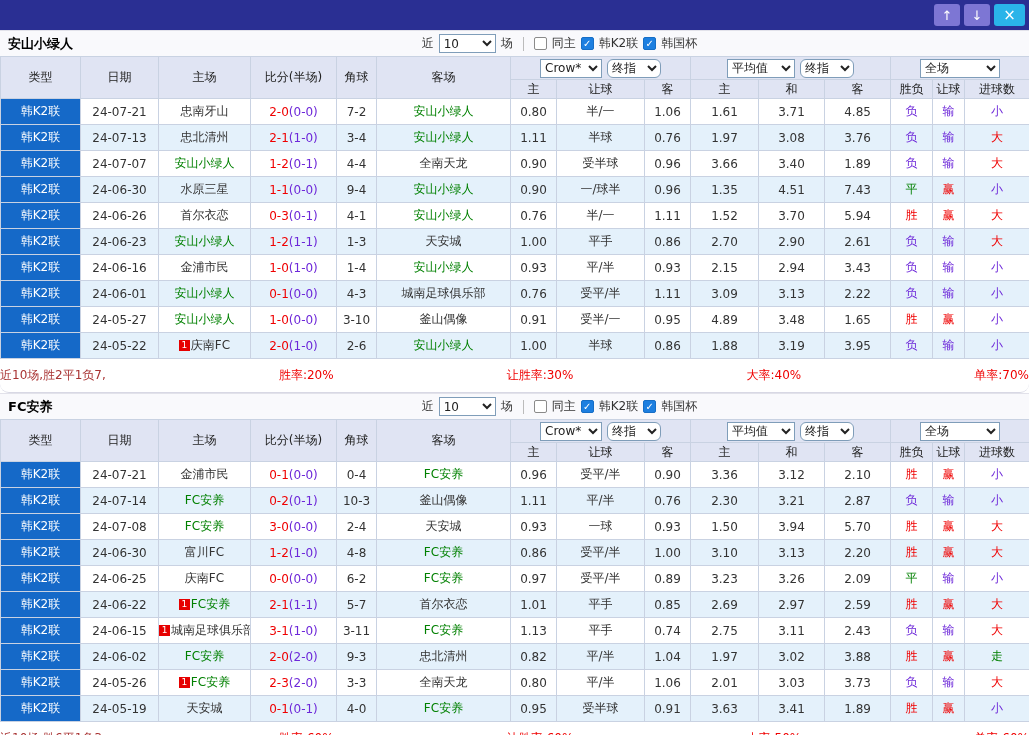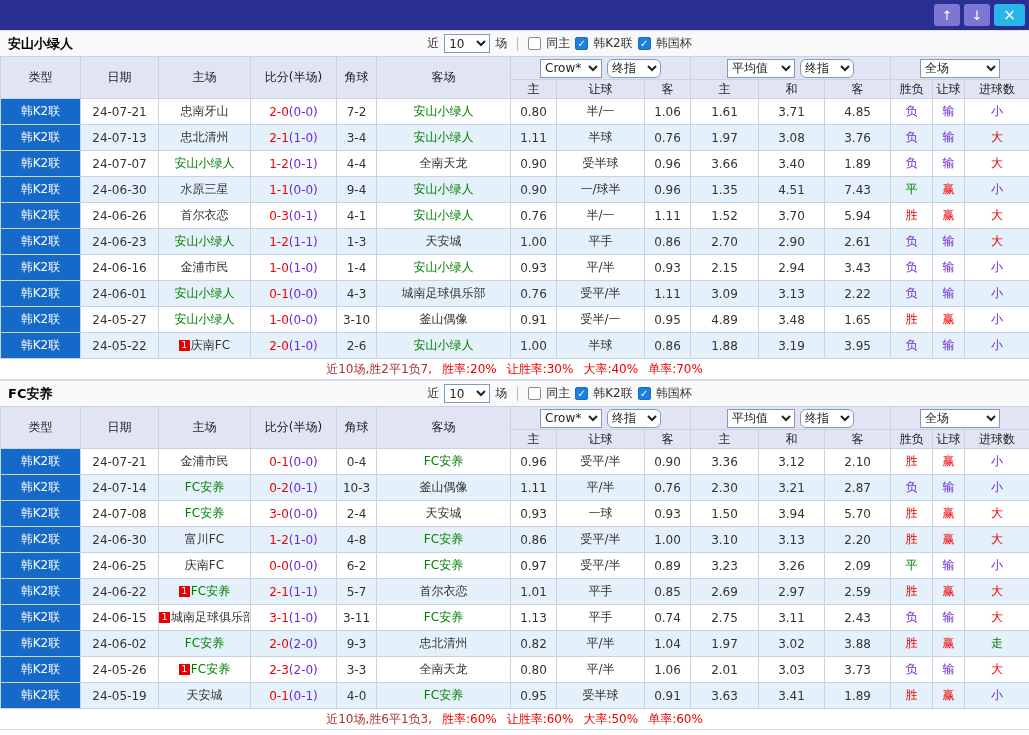"10" .sel-count { width: 46px -> 57px }
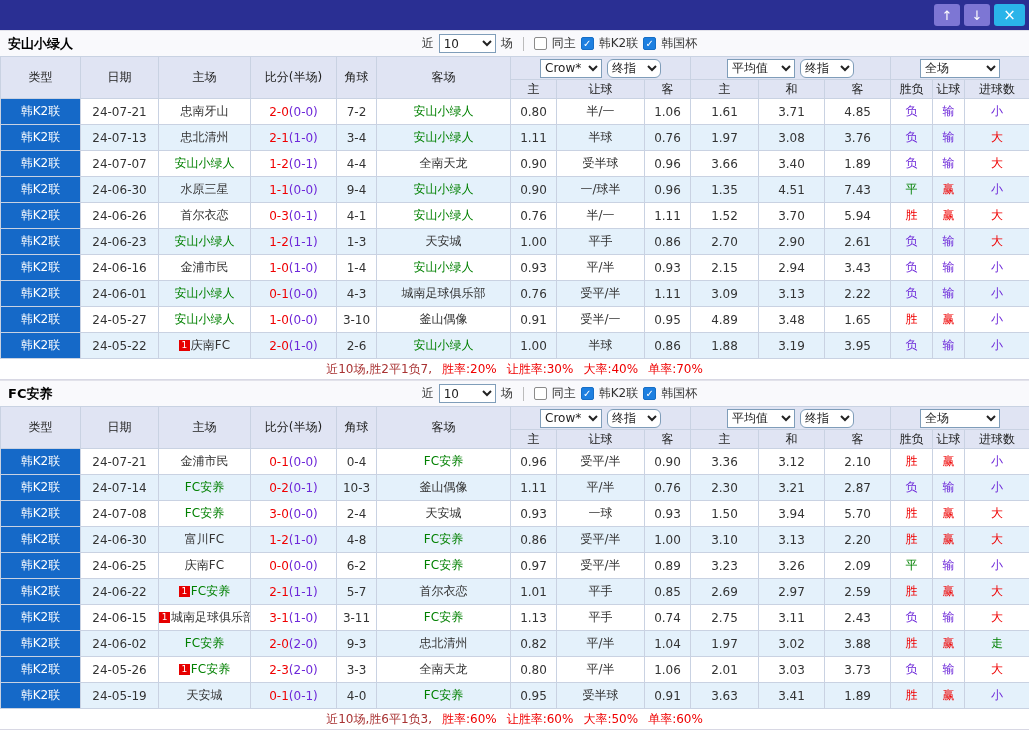"近10场,胜2平1负7," .summary { border-radius: none -> 9px; height: 21px -> 34px; justify-content: center -> space-between }
